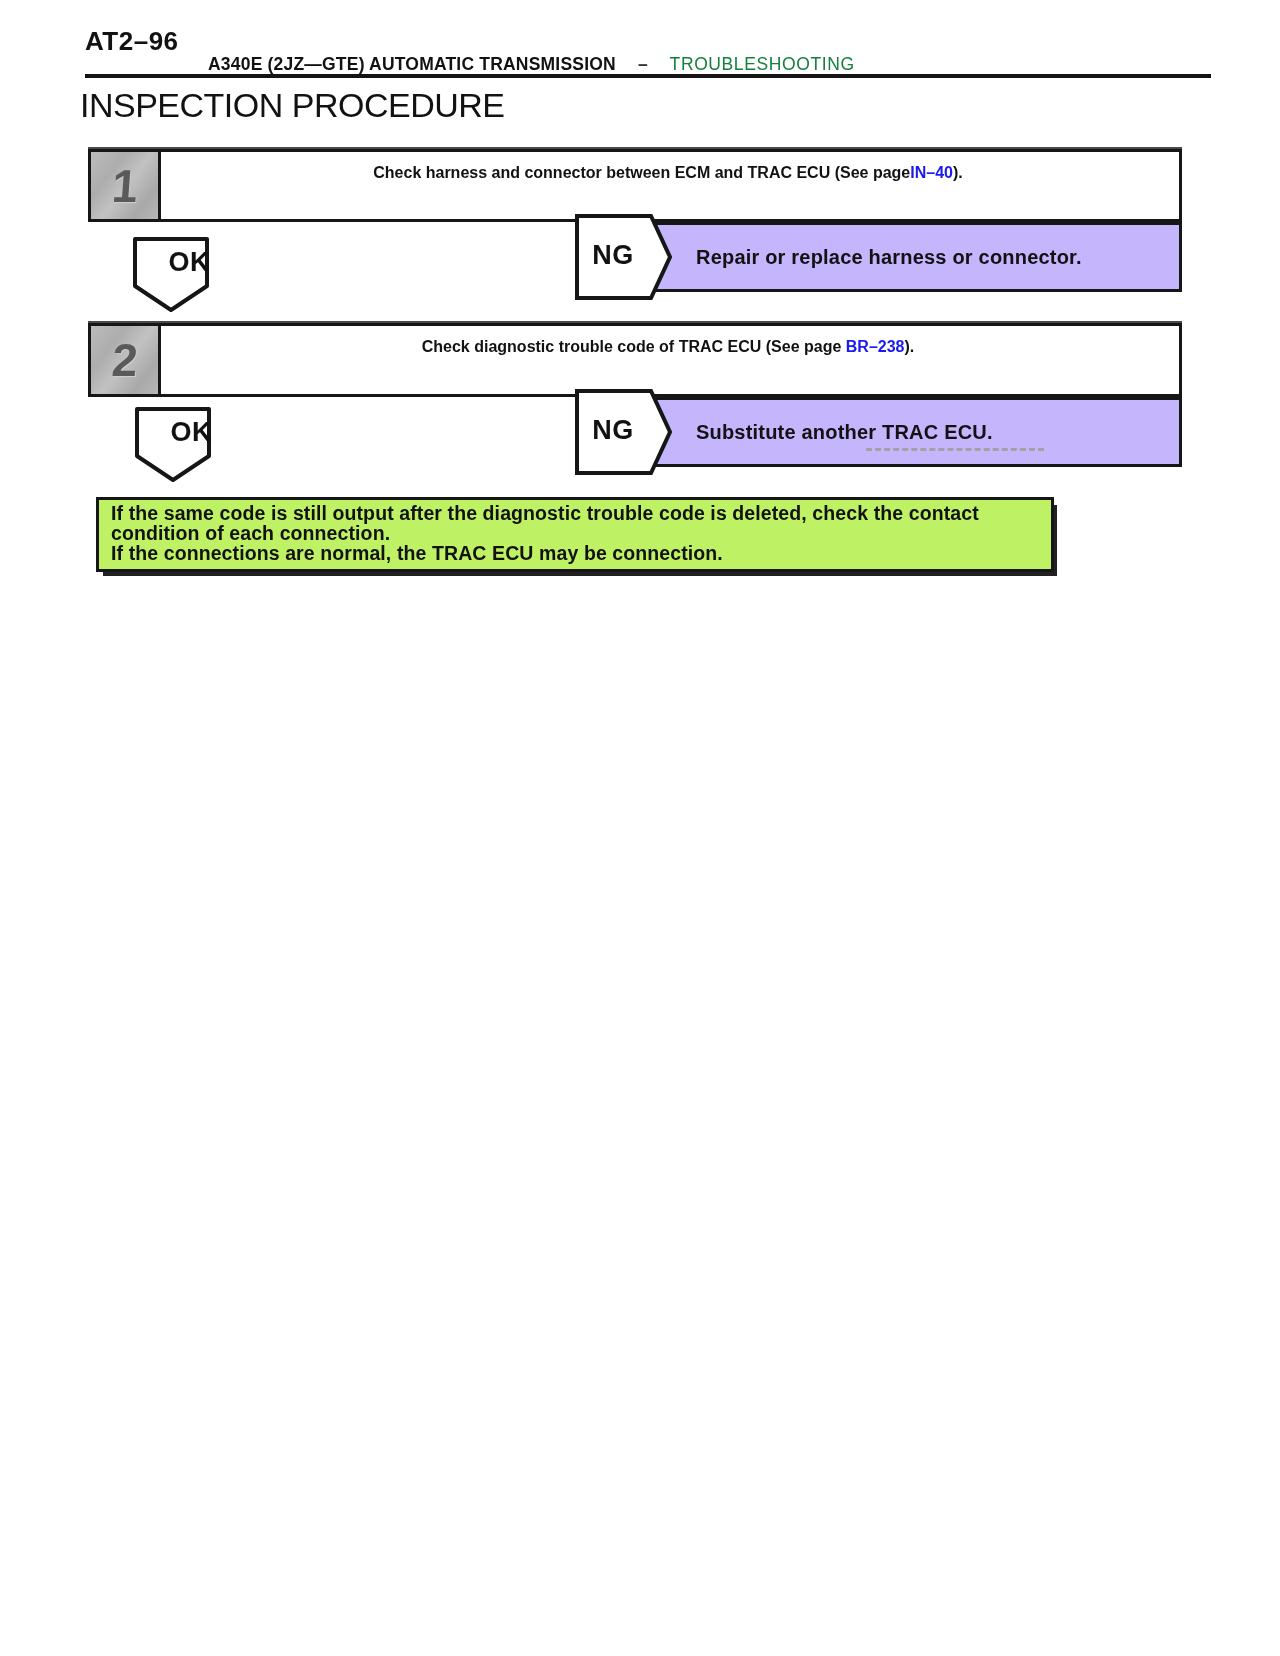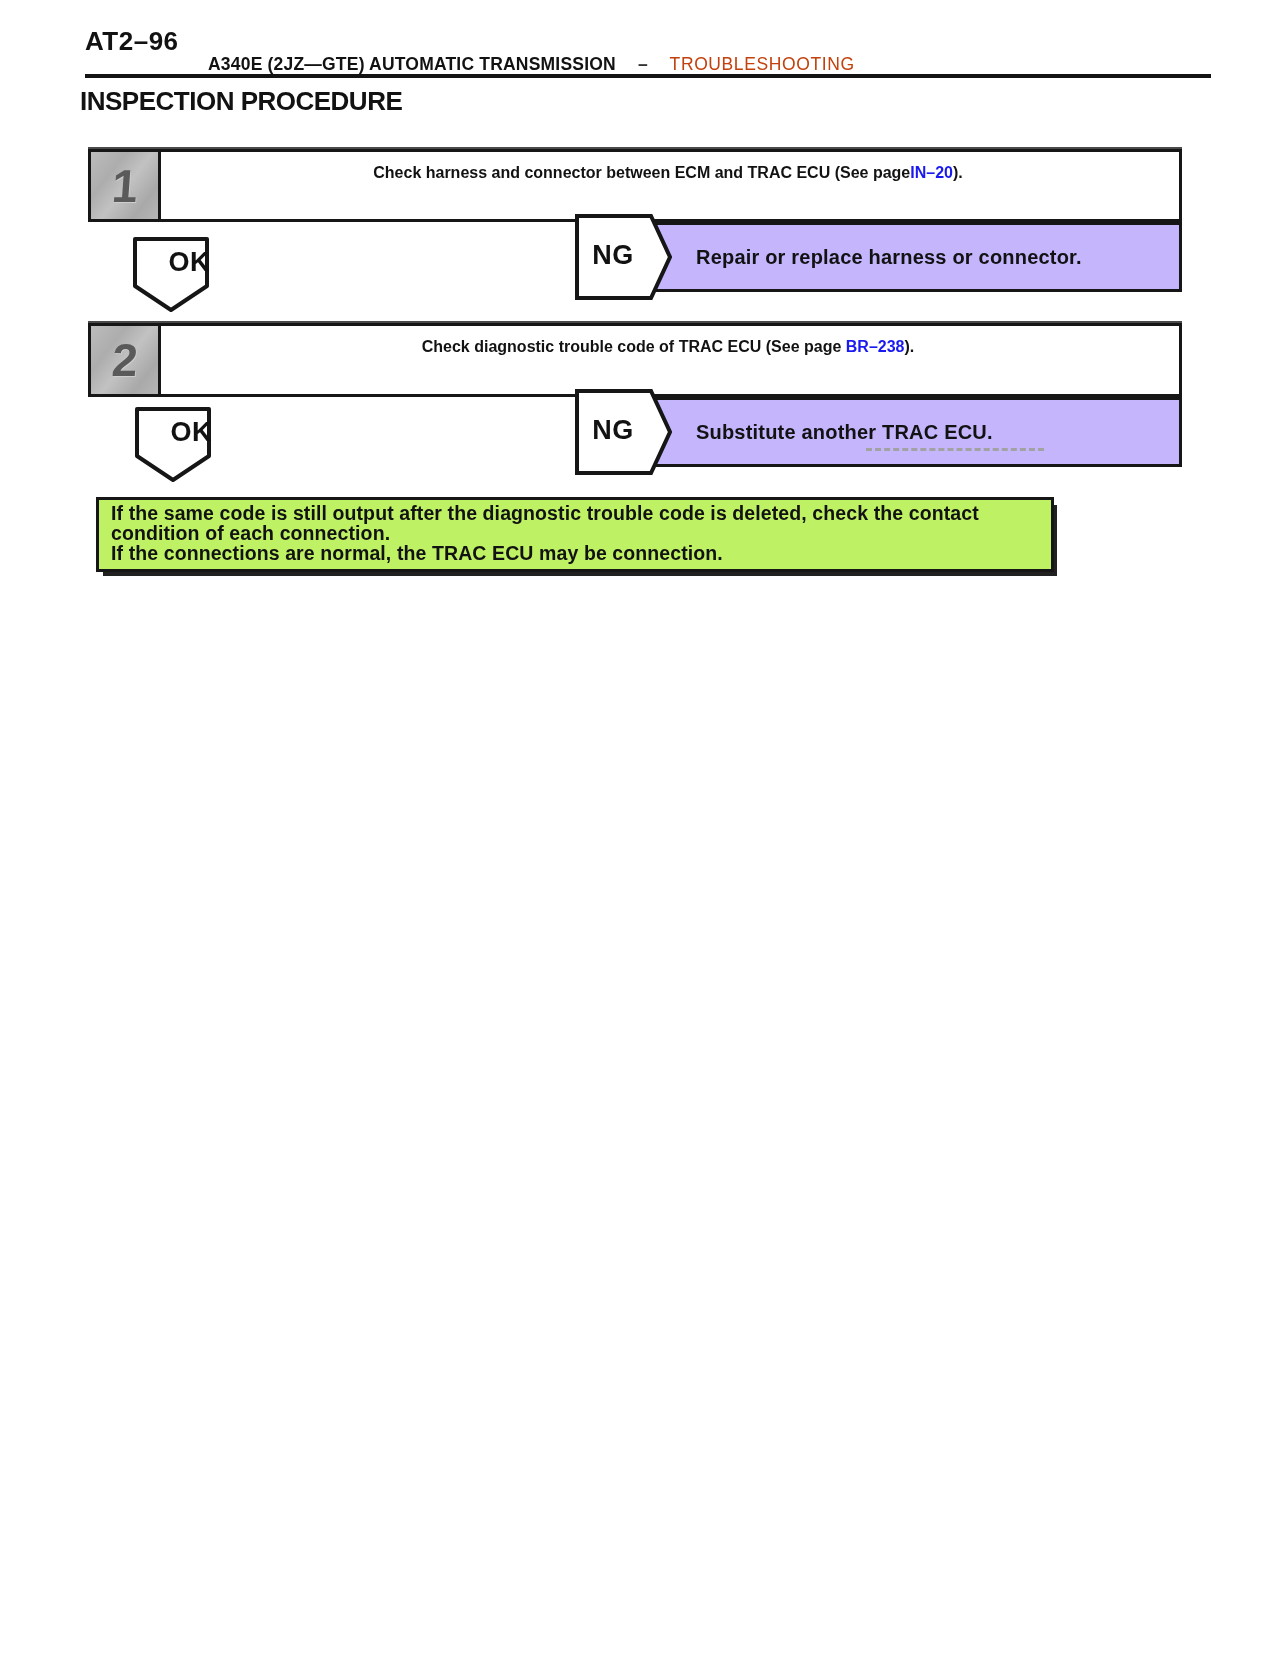"TROUBLESHOOTING" .subtitle .light-part { color: #c2410c -> #15803d }
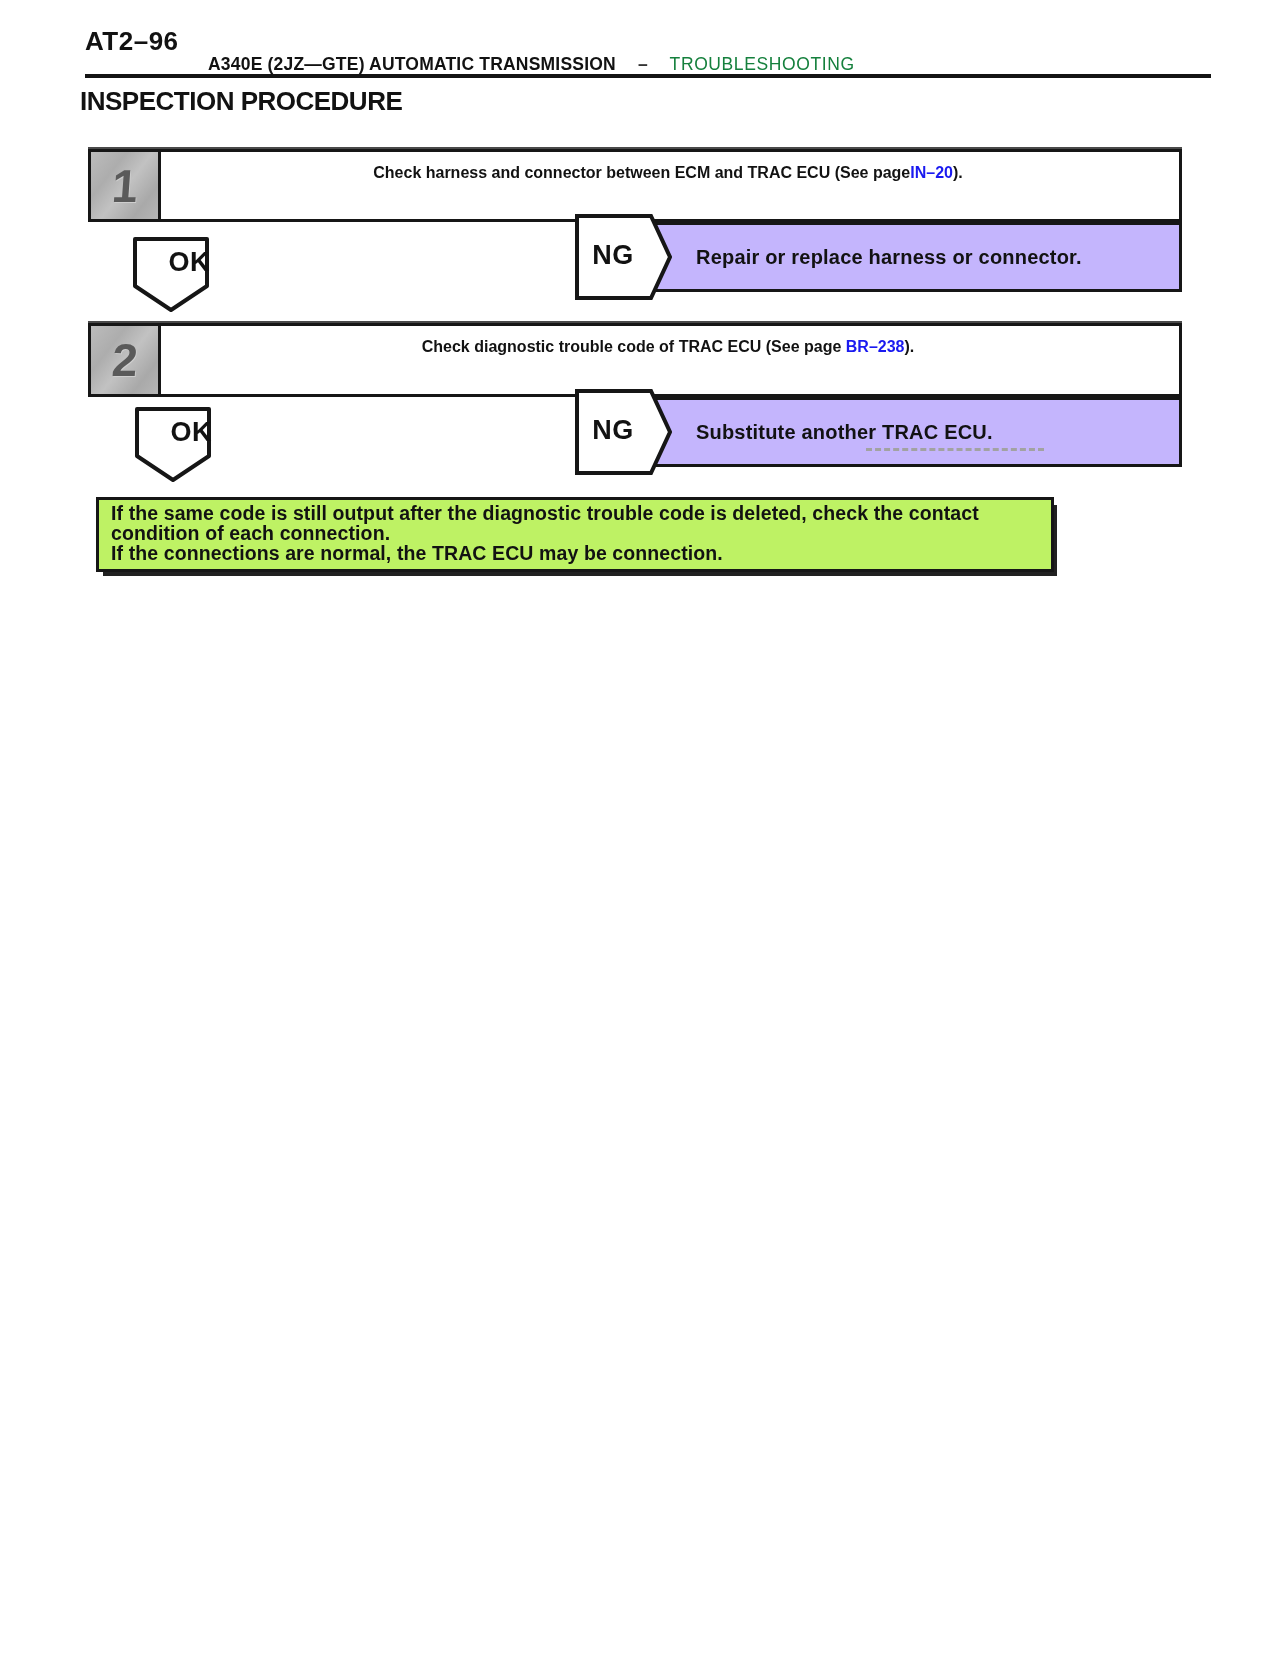"INSPECTION PROCEDURE" .doc-title { font-size: 26px -> 34px; font-weight: bold -> normal }
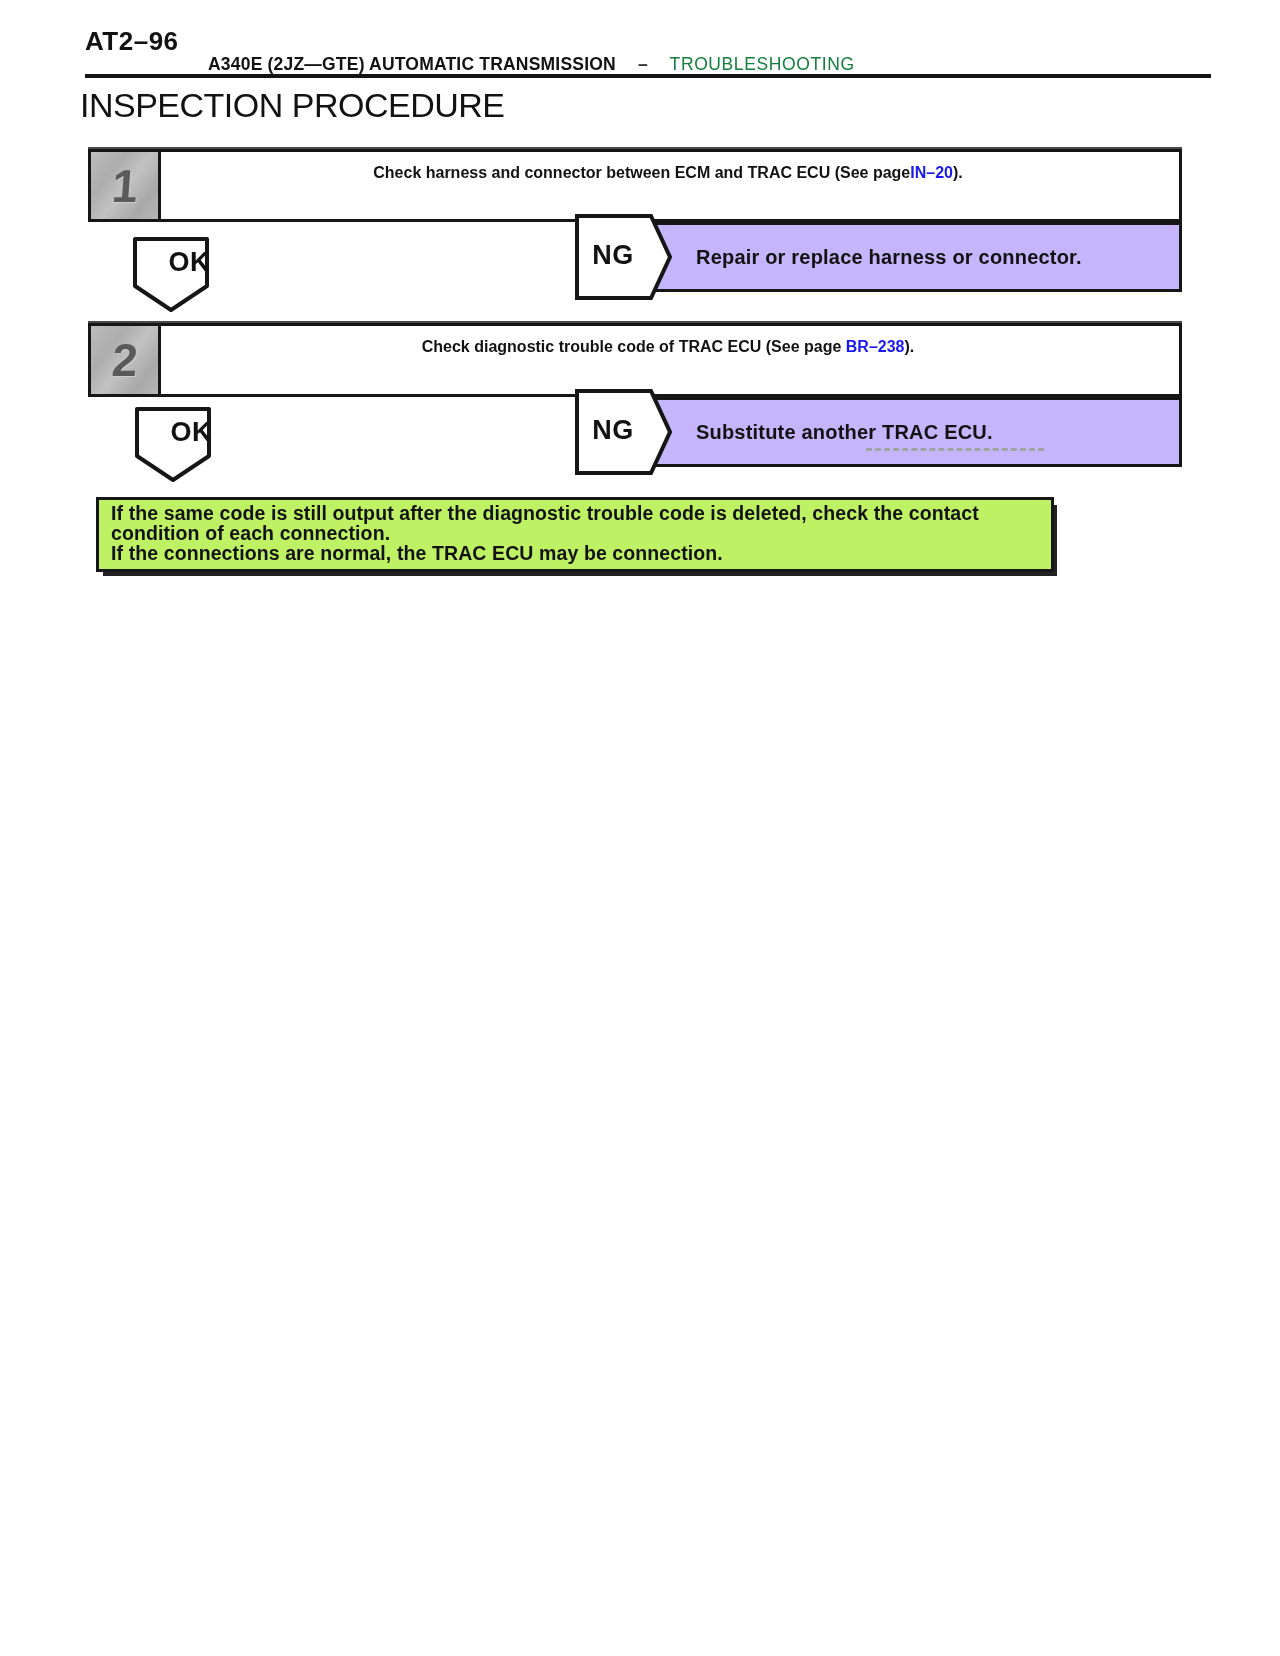"IN–20" span.ref-link { text: 20 -> 40 }
